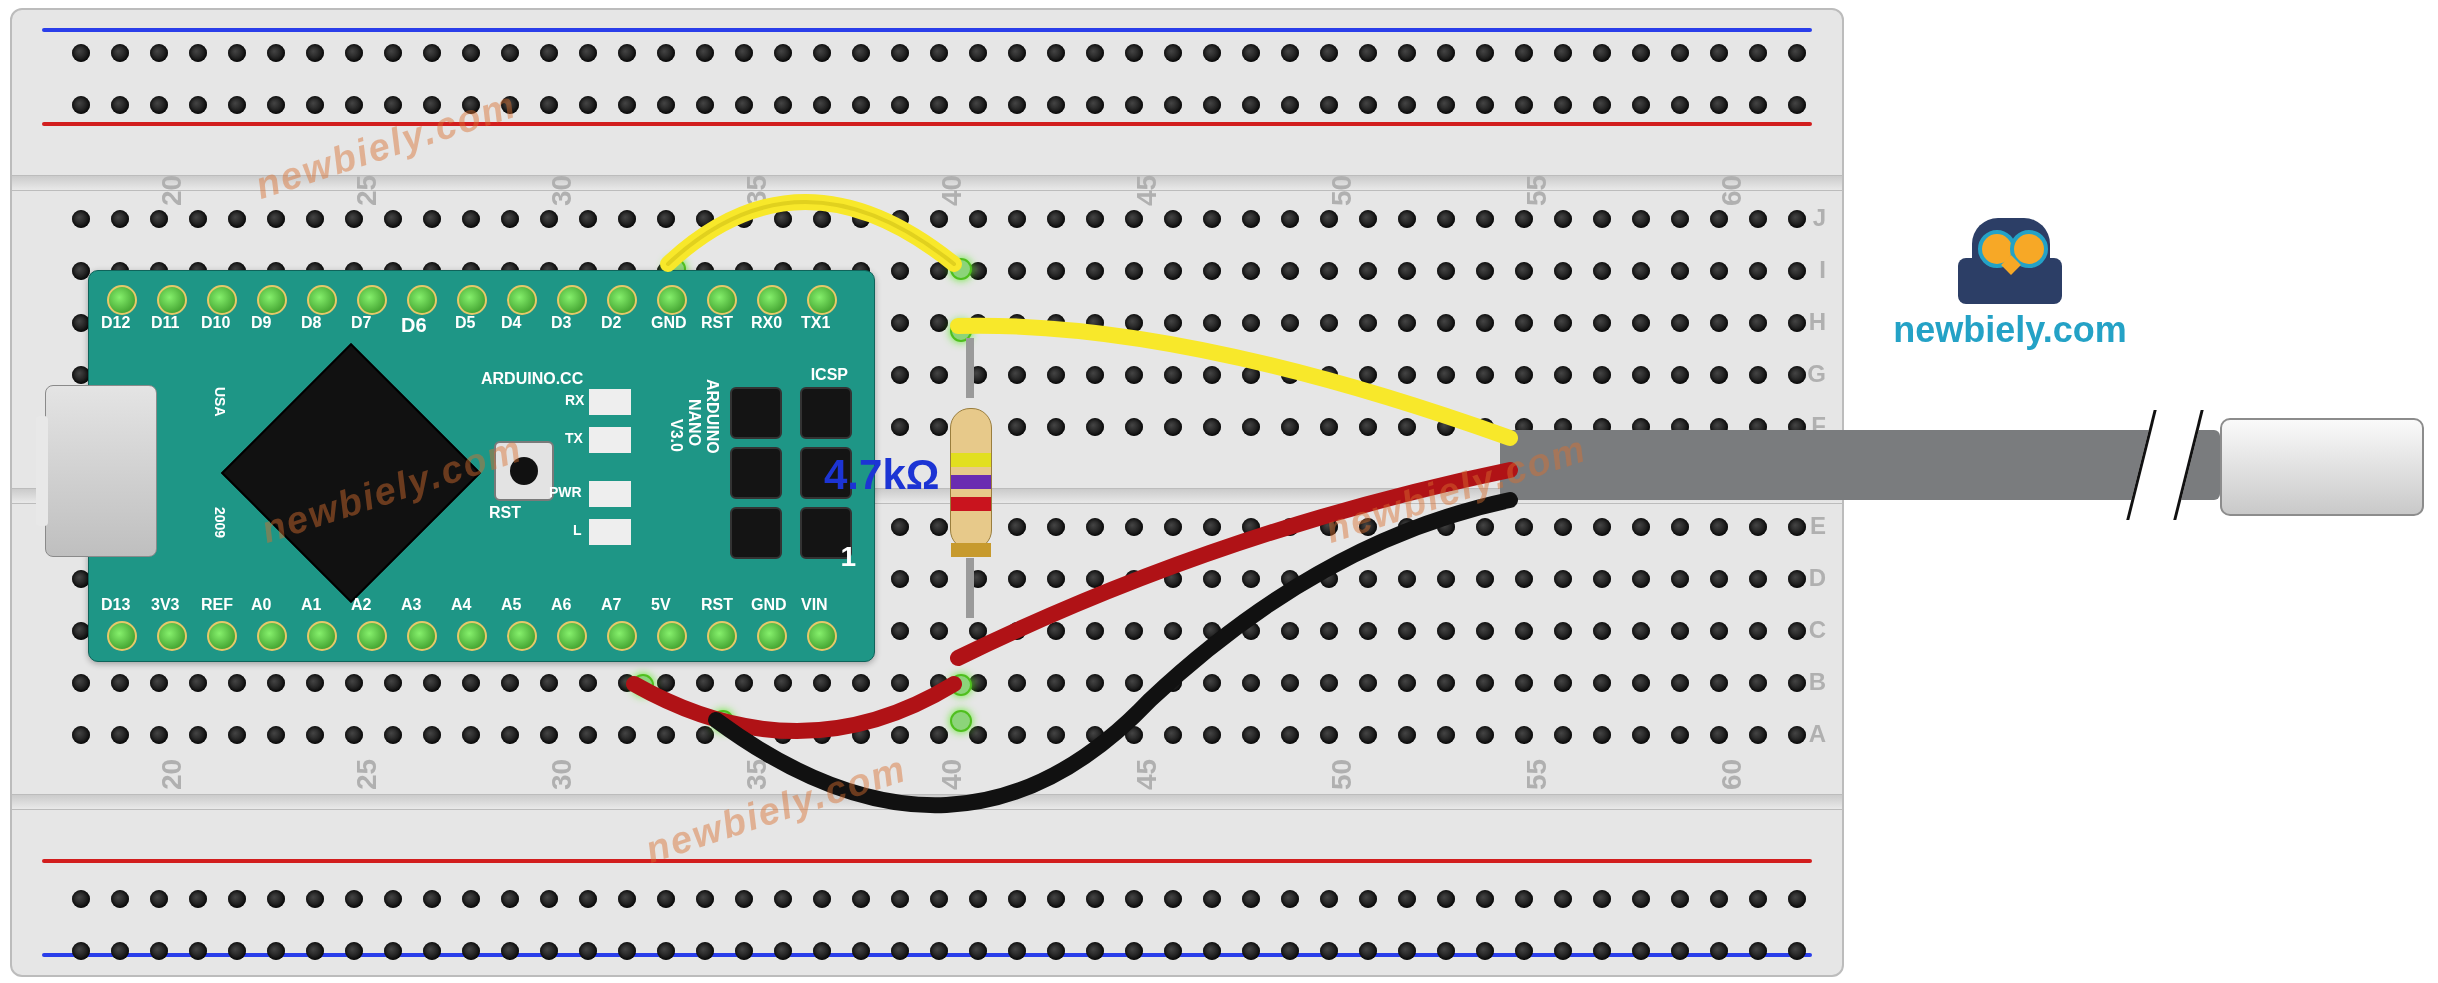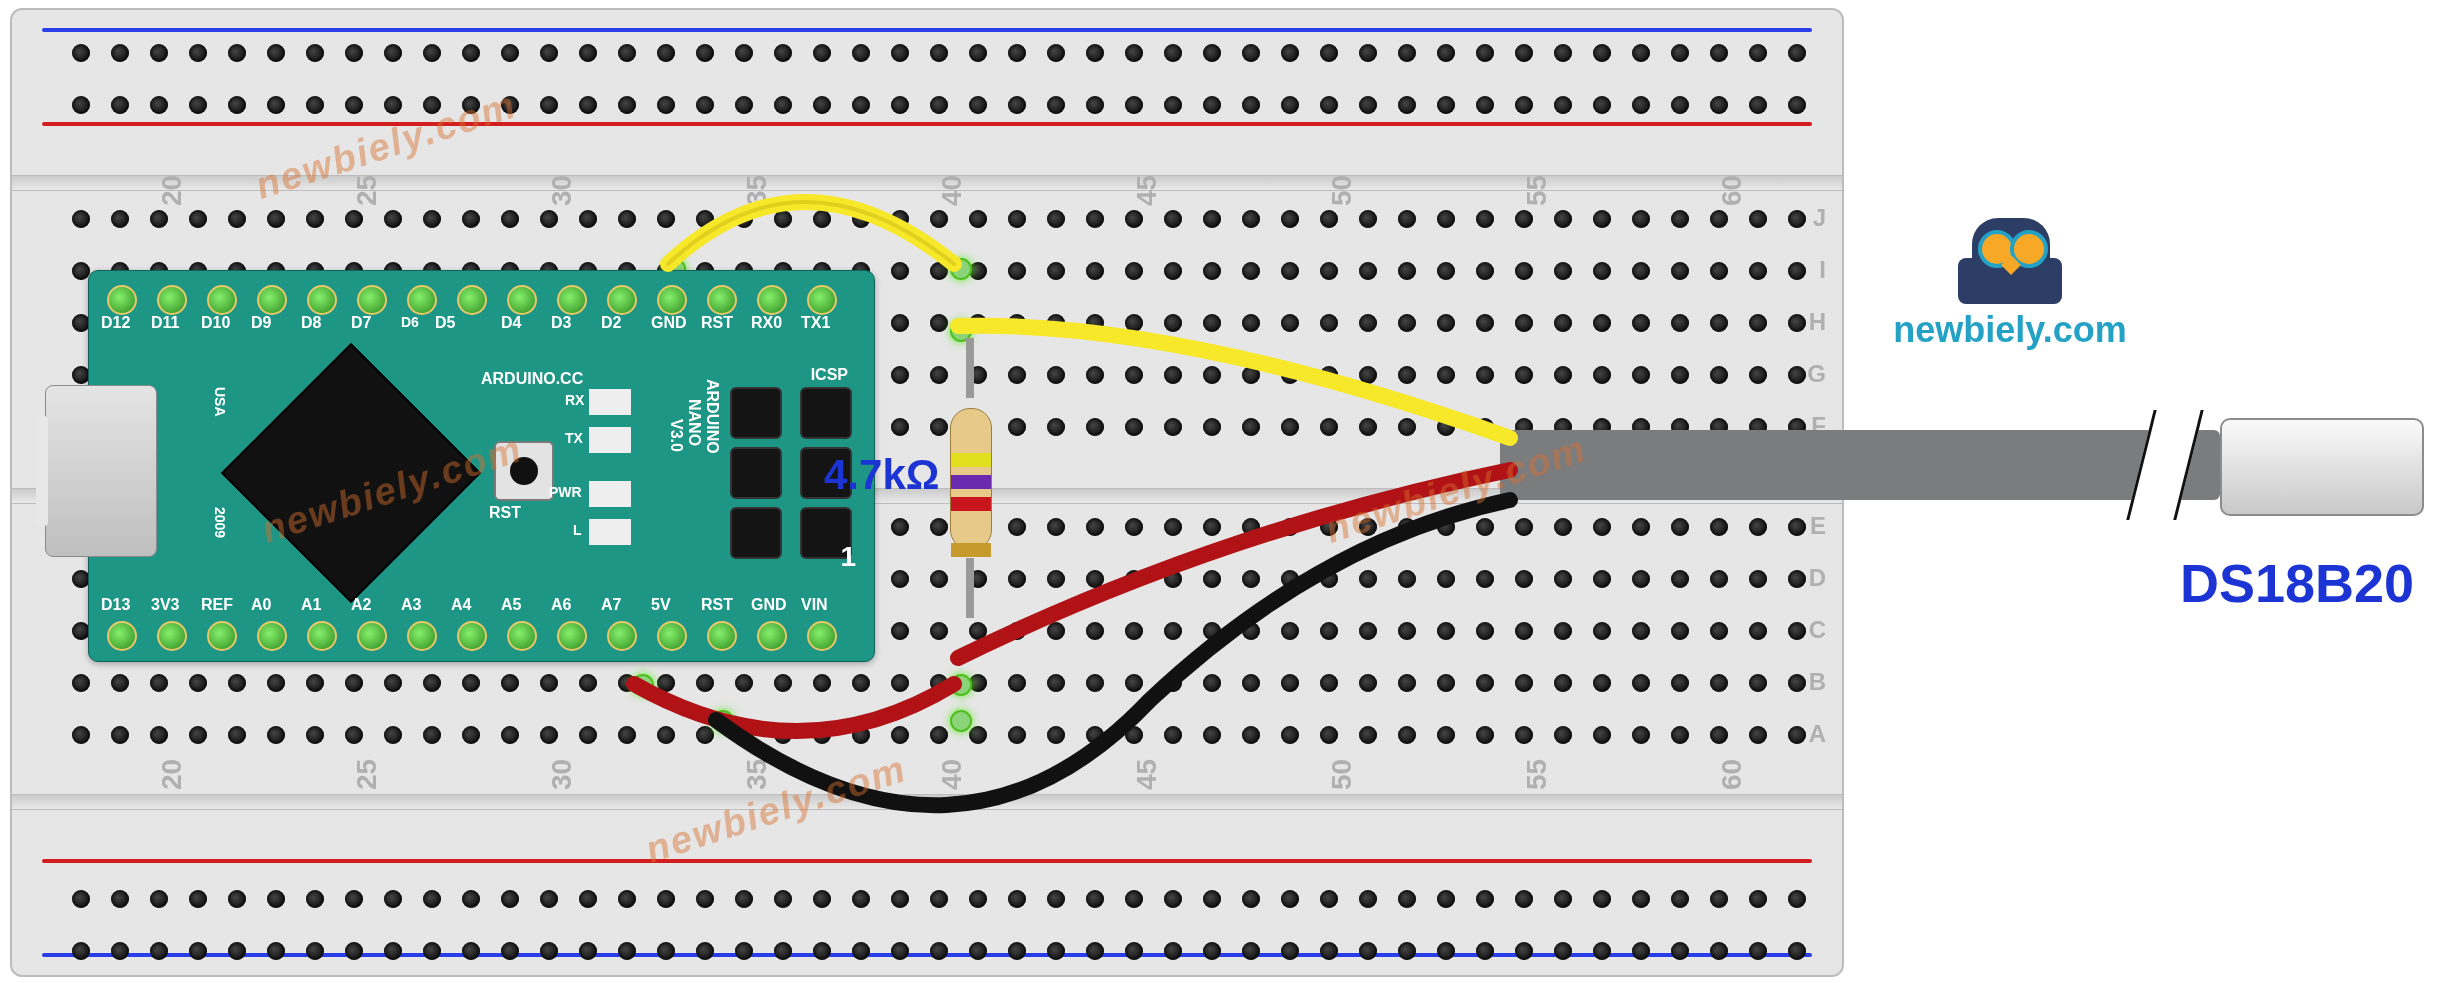"D6" div.pinlbl { font-size: 14px -> 20px }
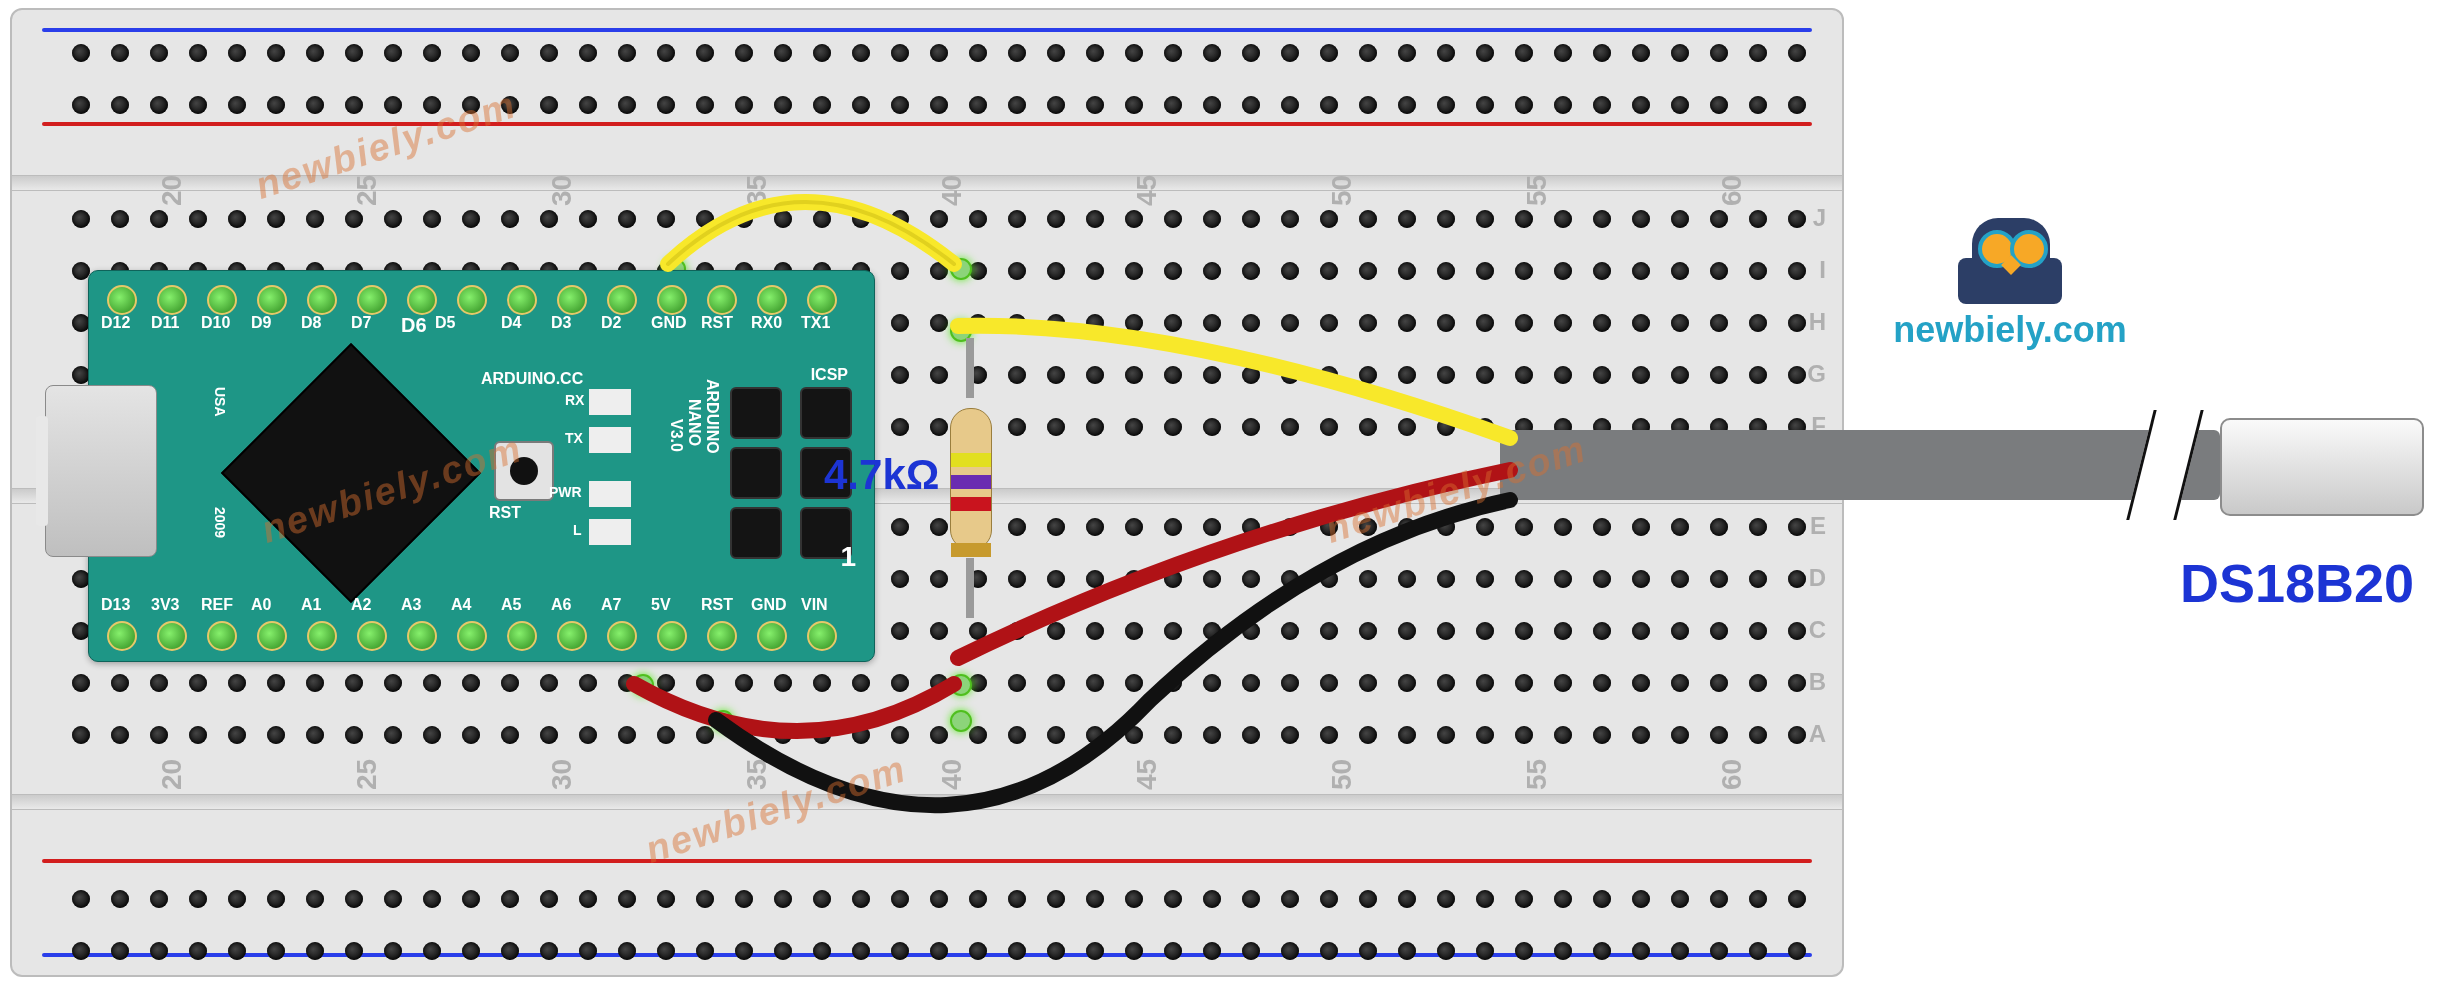"D5" div.pinlbl { left: 328px -> 348px }
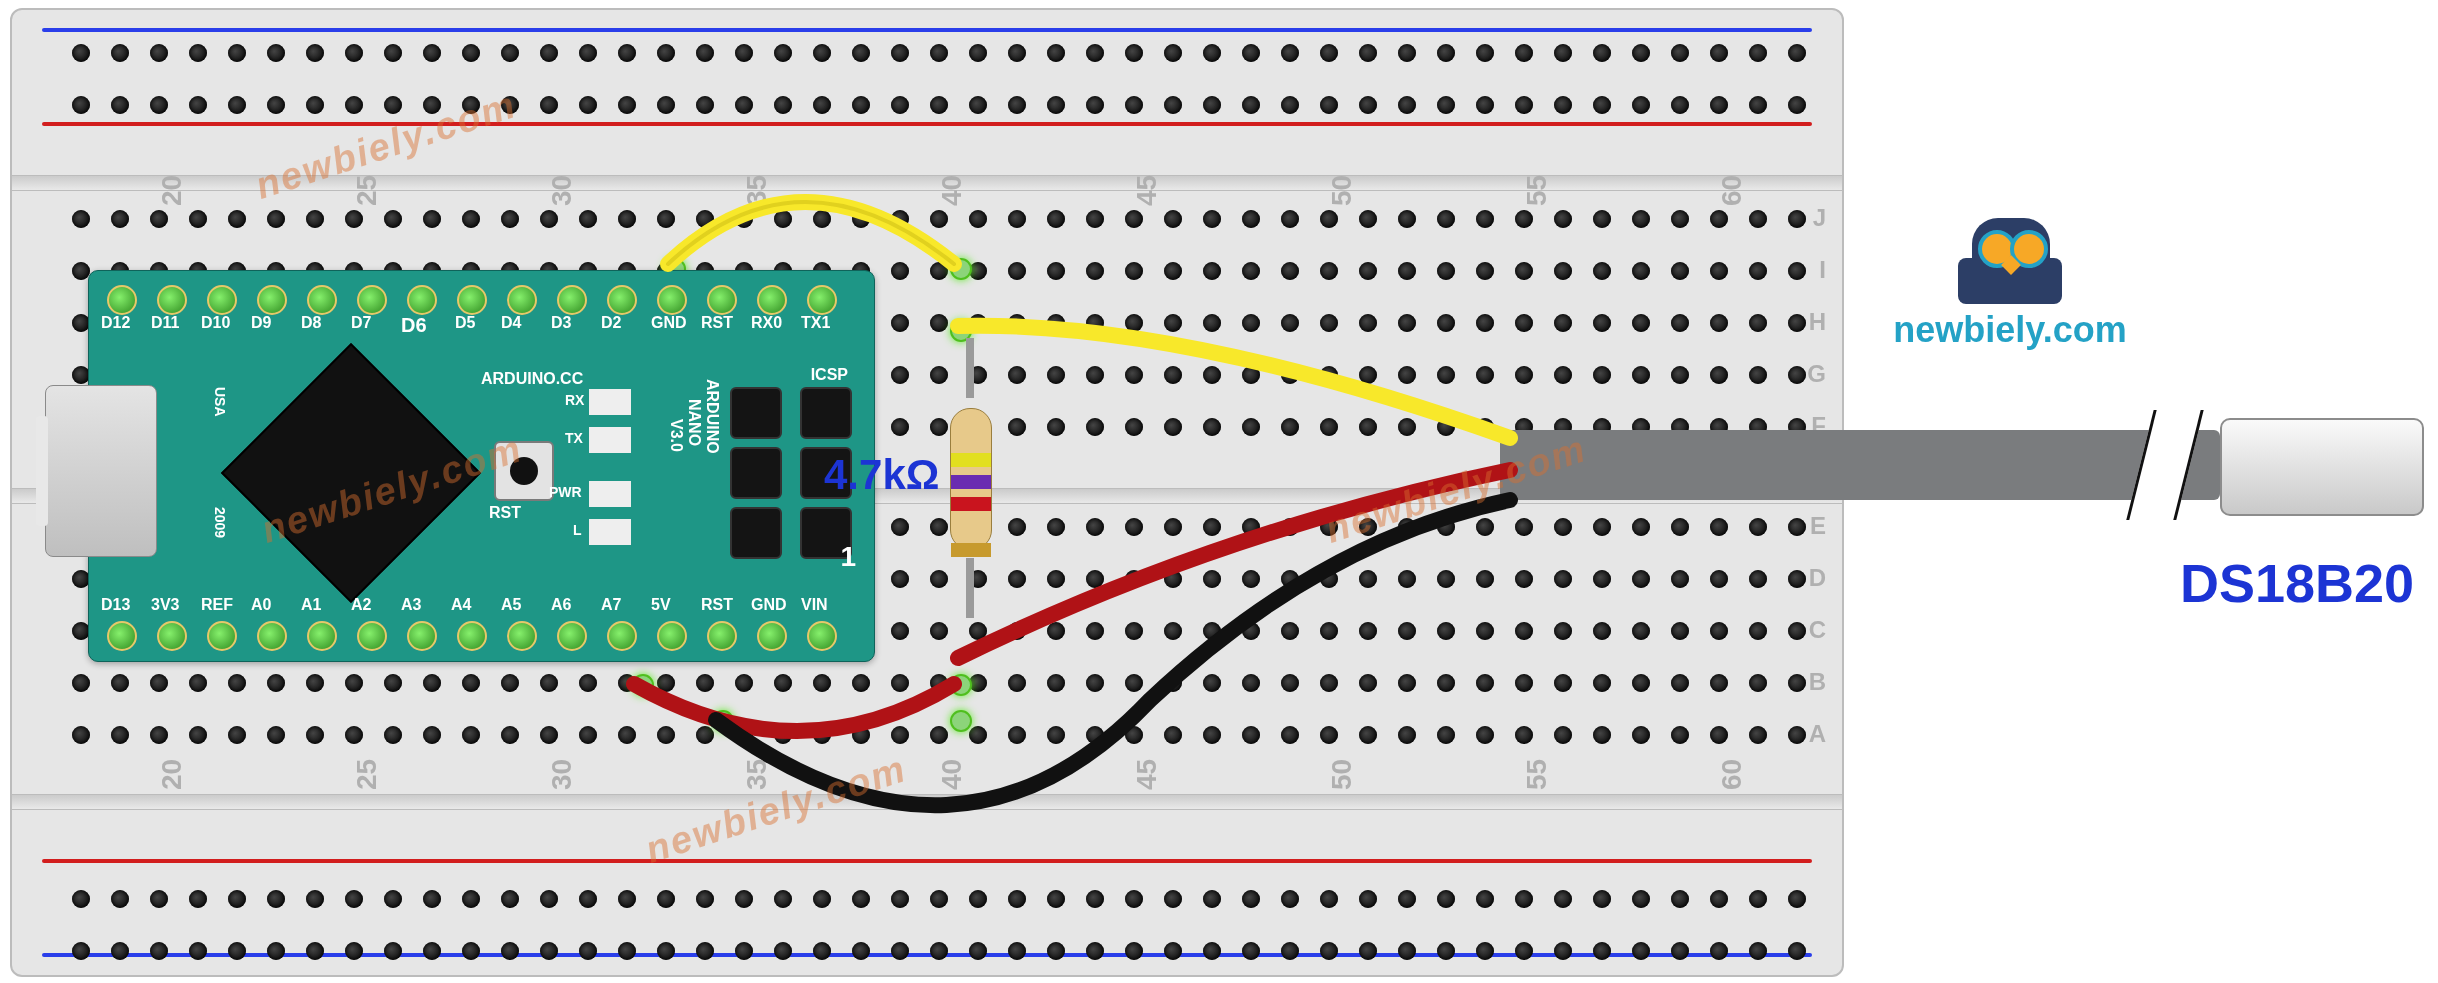"DS18B20" div.probe-label { html: <div>DS18B20</div> -> none }
